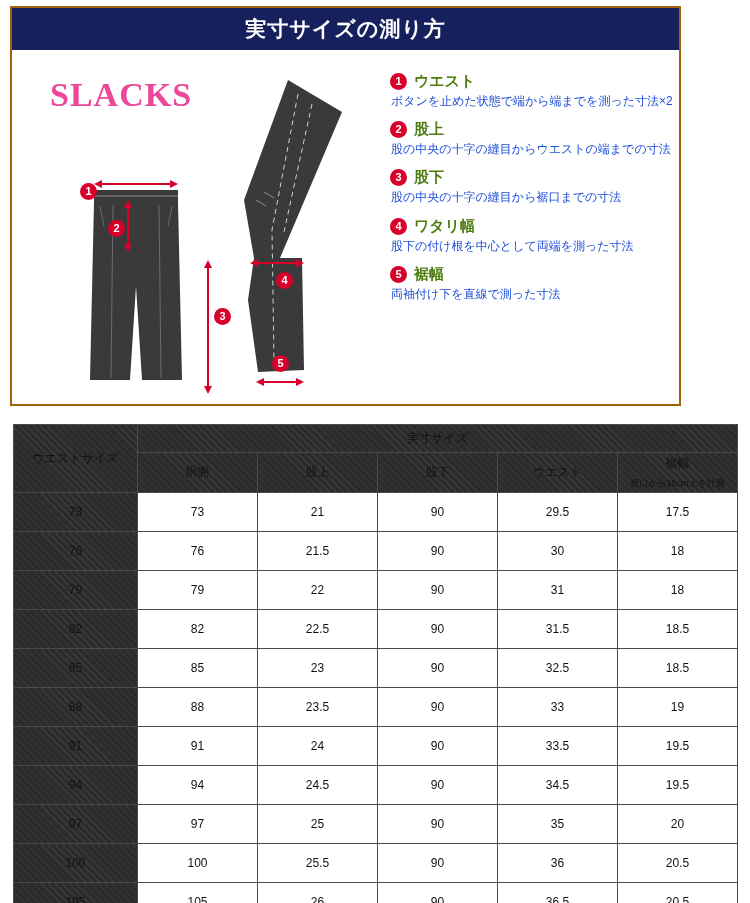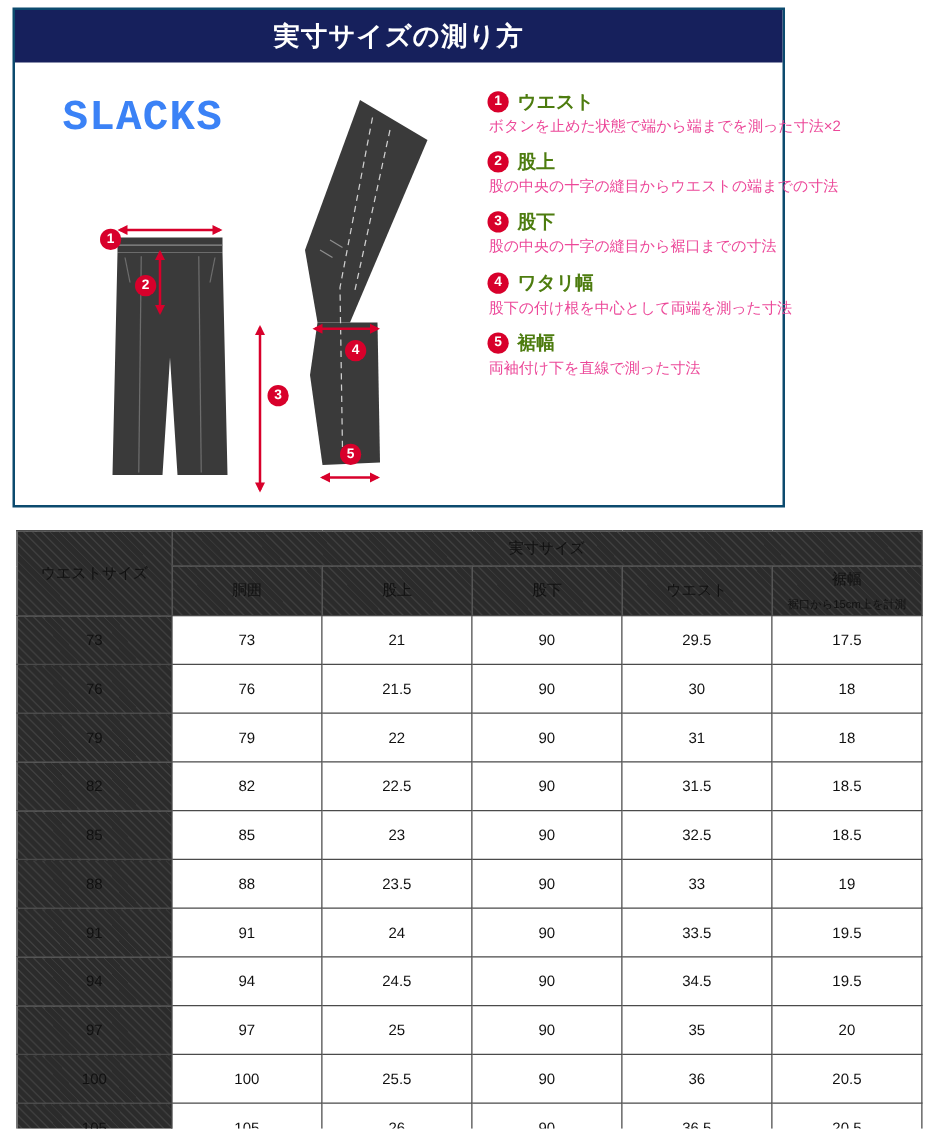"実寸サイズの測り方" .panel { border: 2px solid #0c4a6e -> 2px solid #a16207; width: 618px -> 671px }
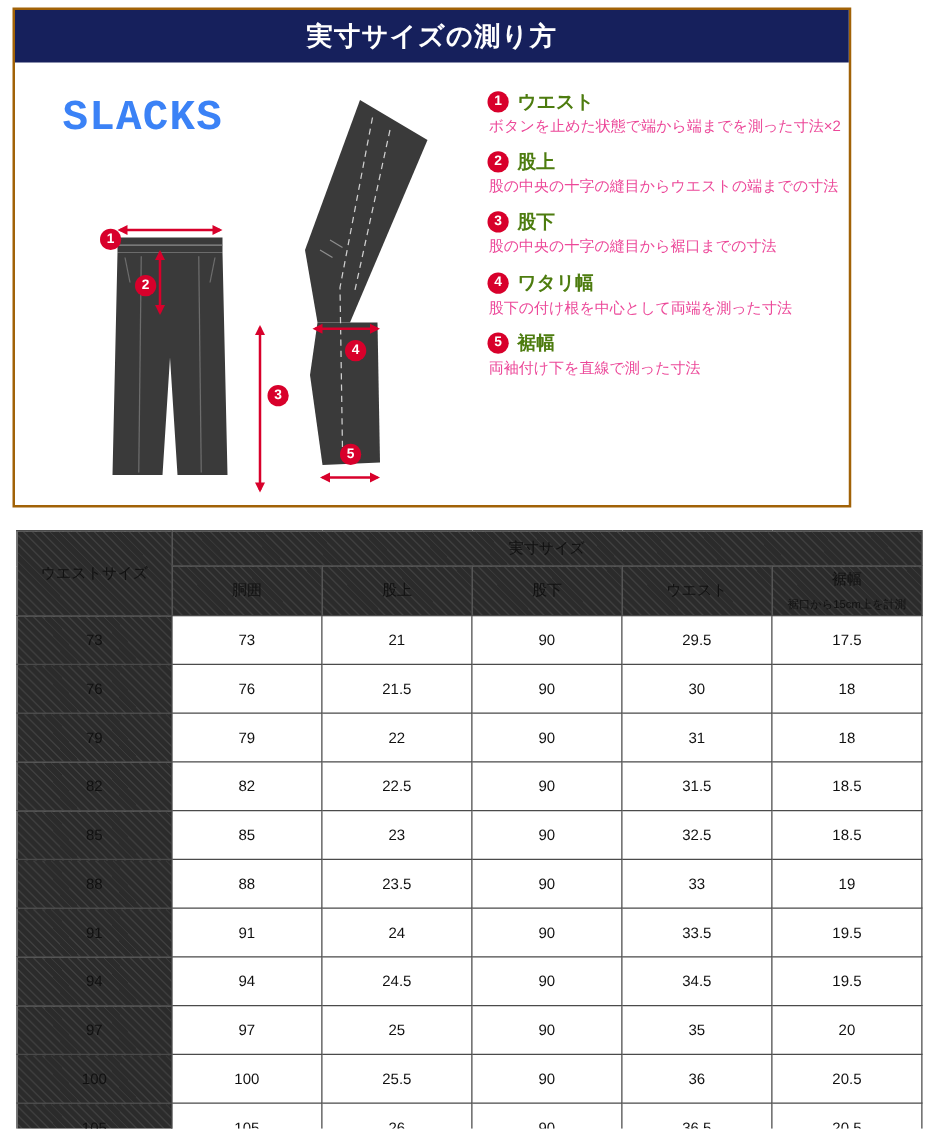"SLACKS" .slacks-title { color: #3b82f6 -> #ec4899; font-family: Liberation Mono, monospace -> Liberation Serif, serif }
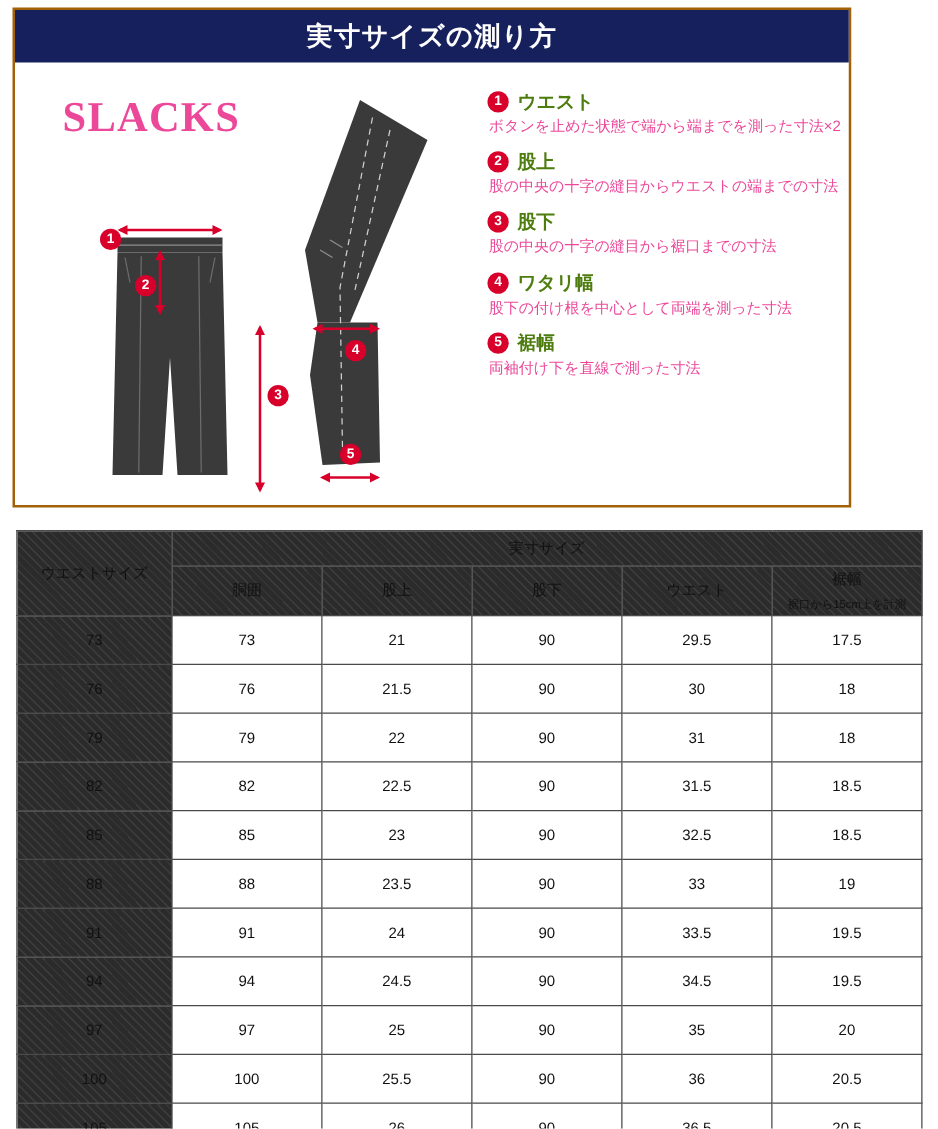"ボタンを止めた状態で端から端までを測った寸法×2" .legend-desc { color: #ec4899 -> #1d4ed8 }
